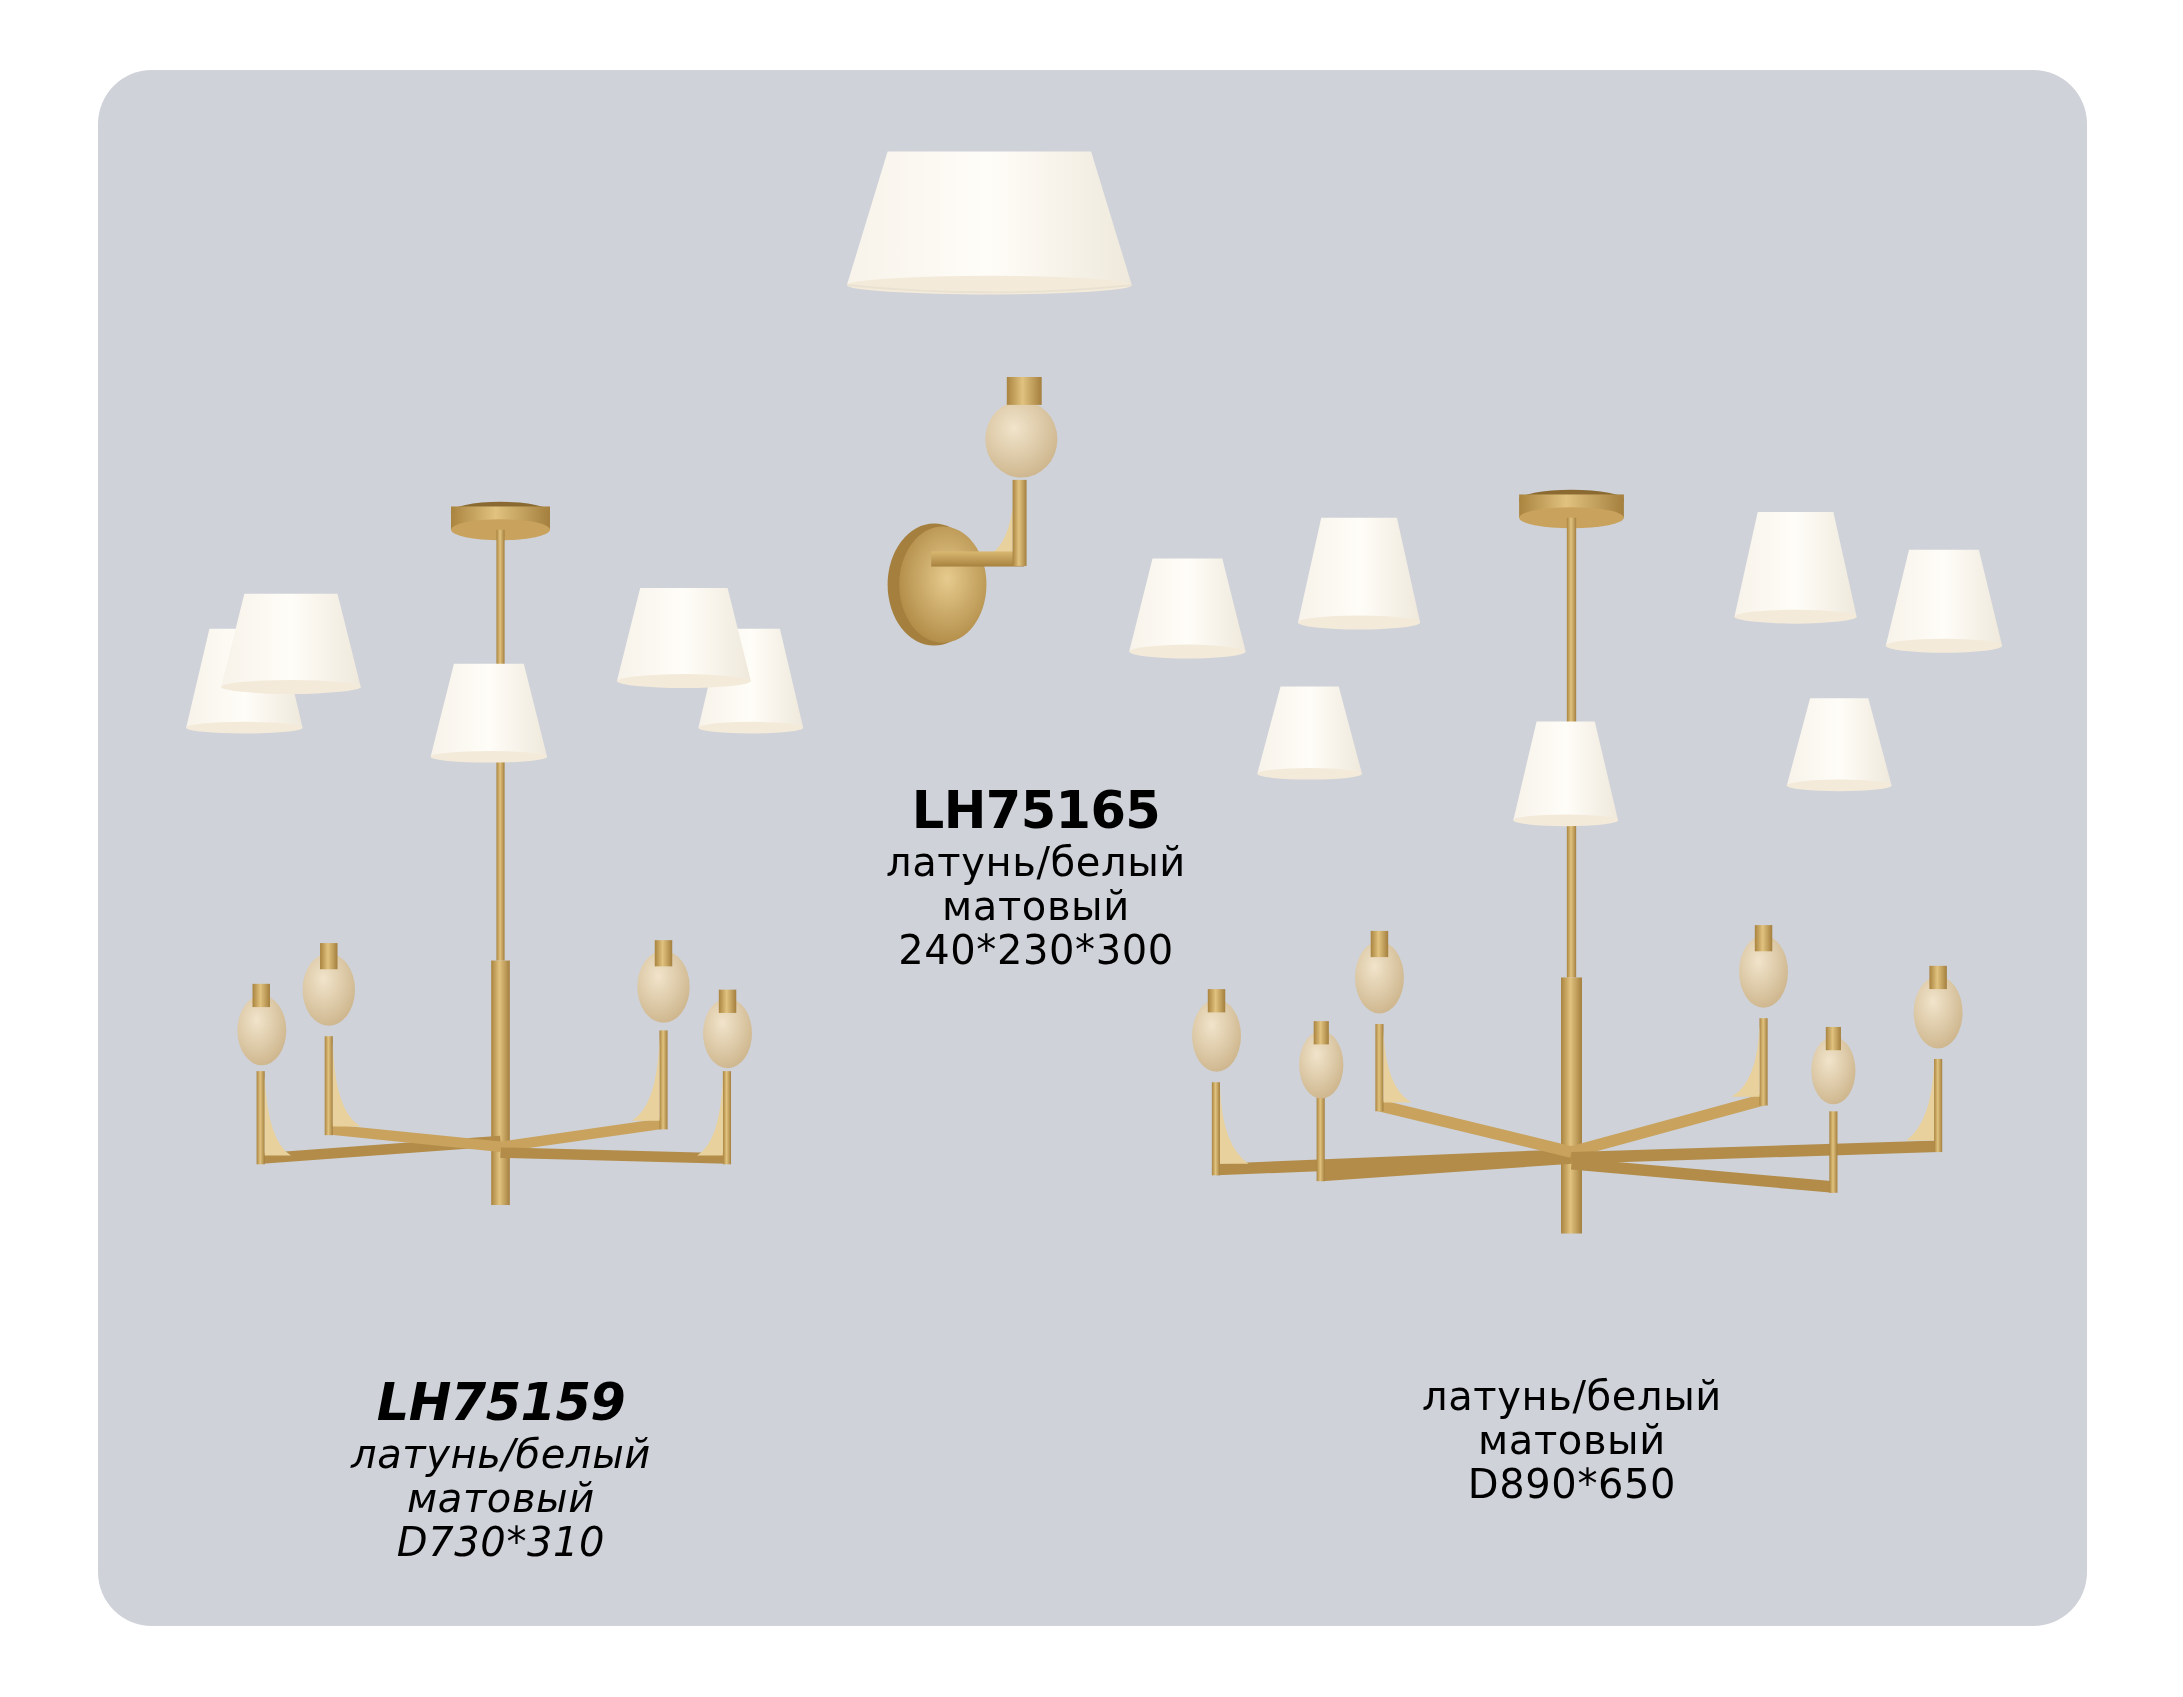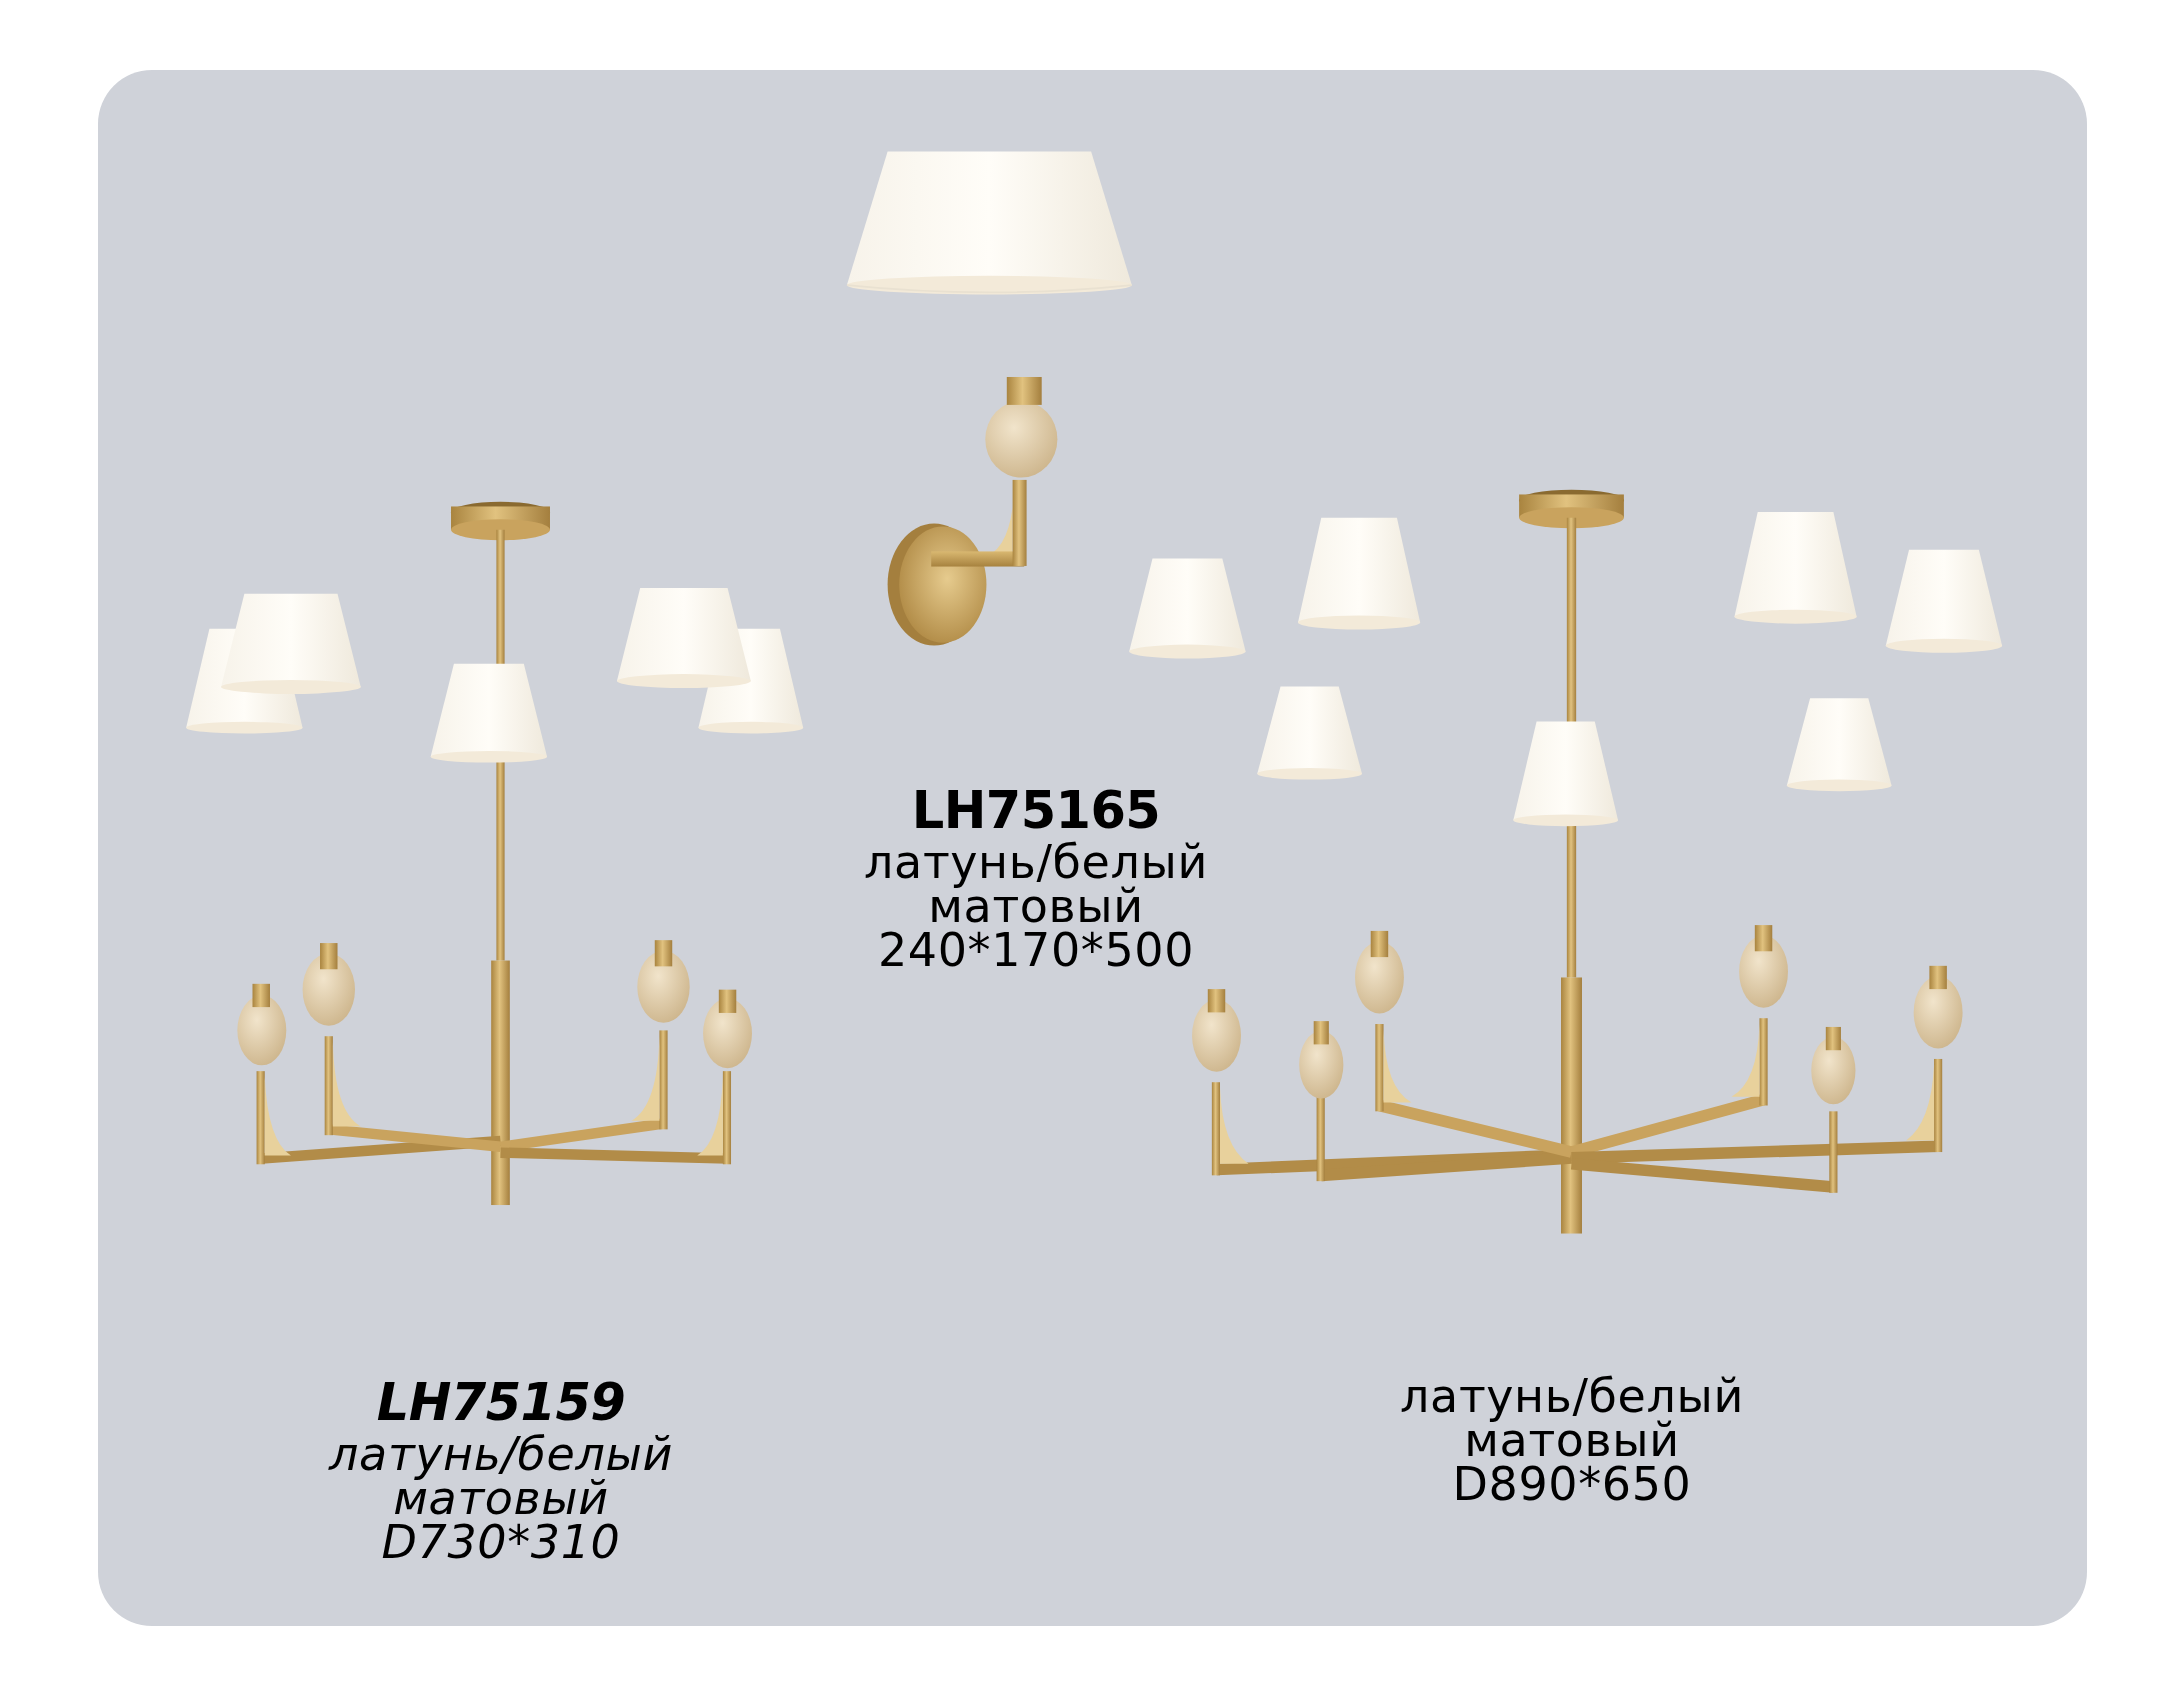"латунь/белый матовый" .caption .line { font-size: 46px -> 40px }
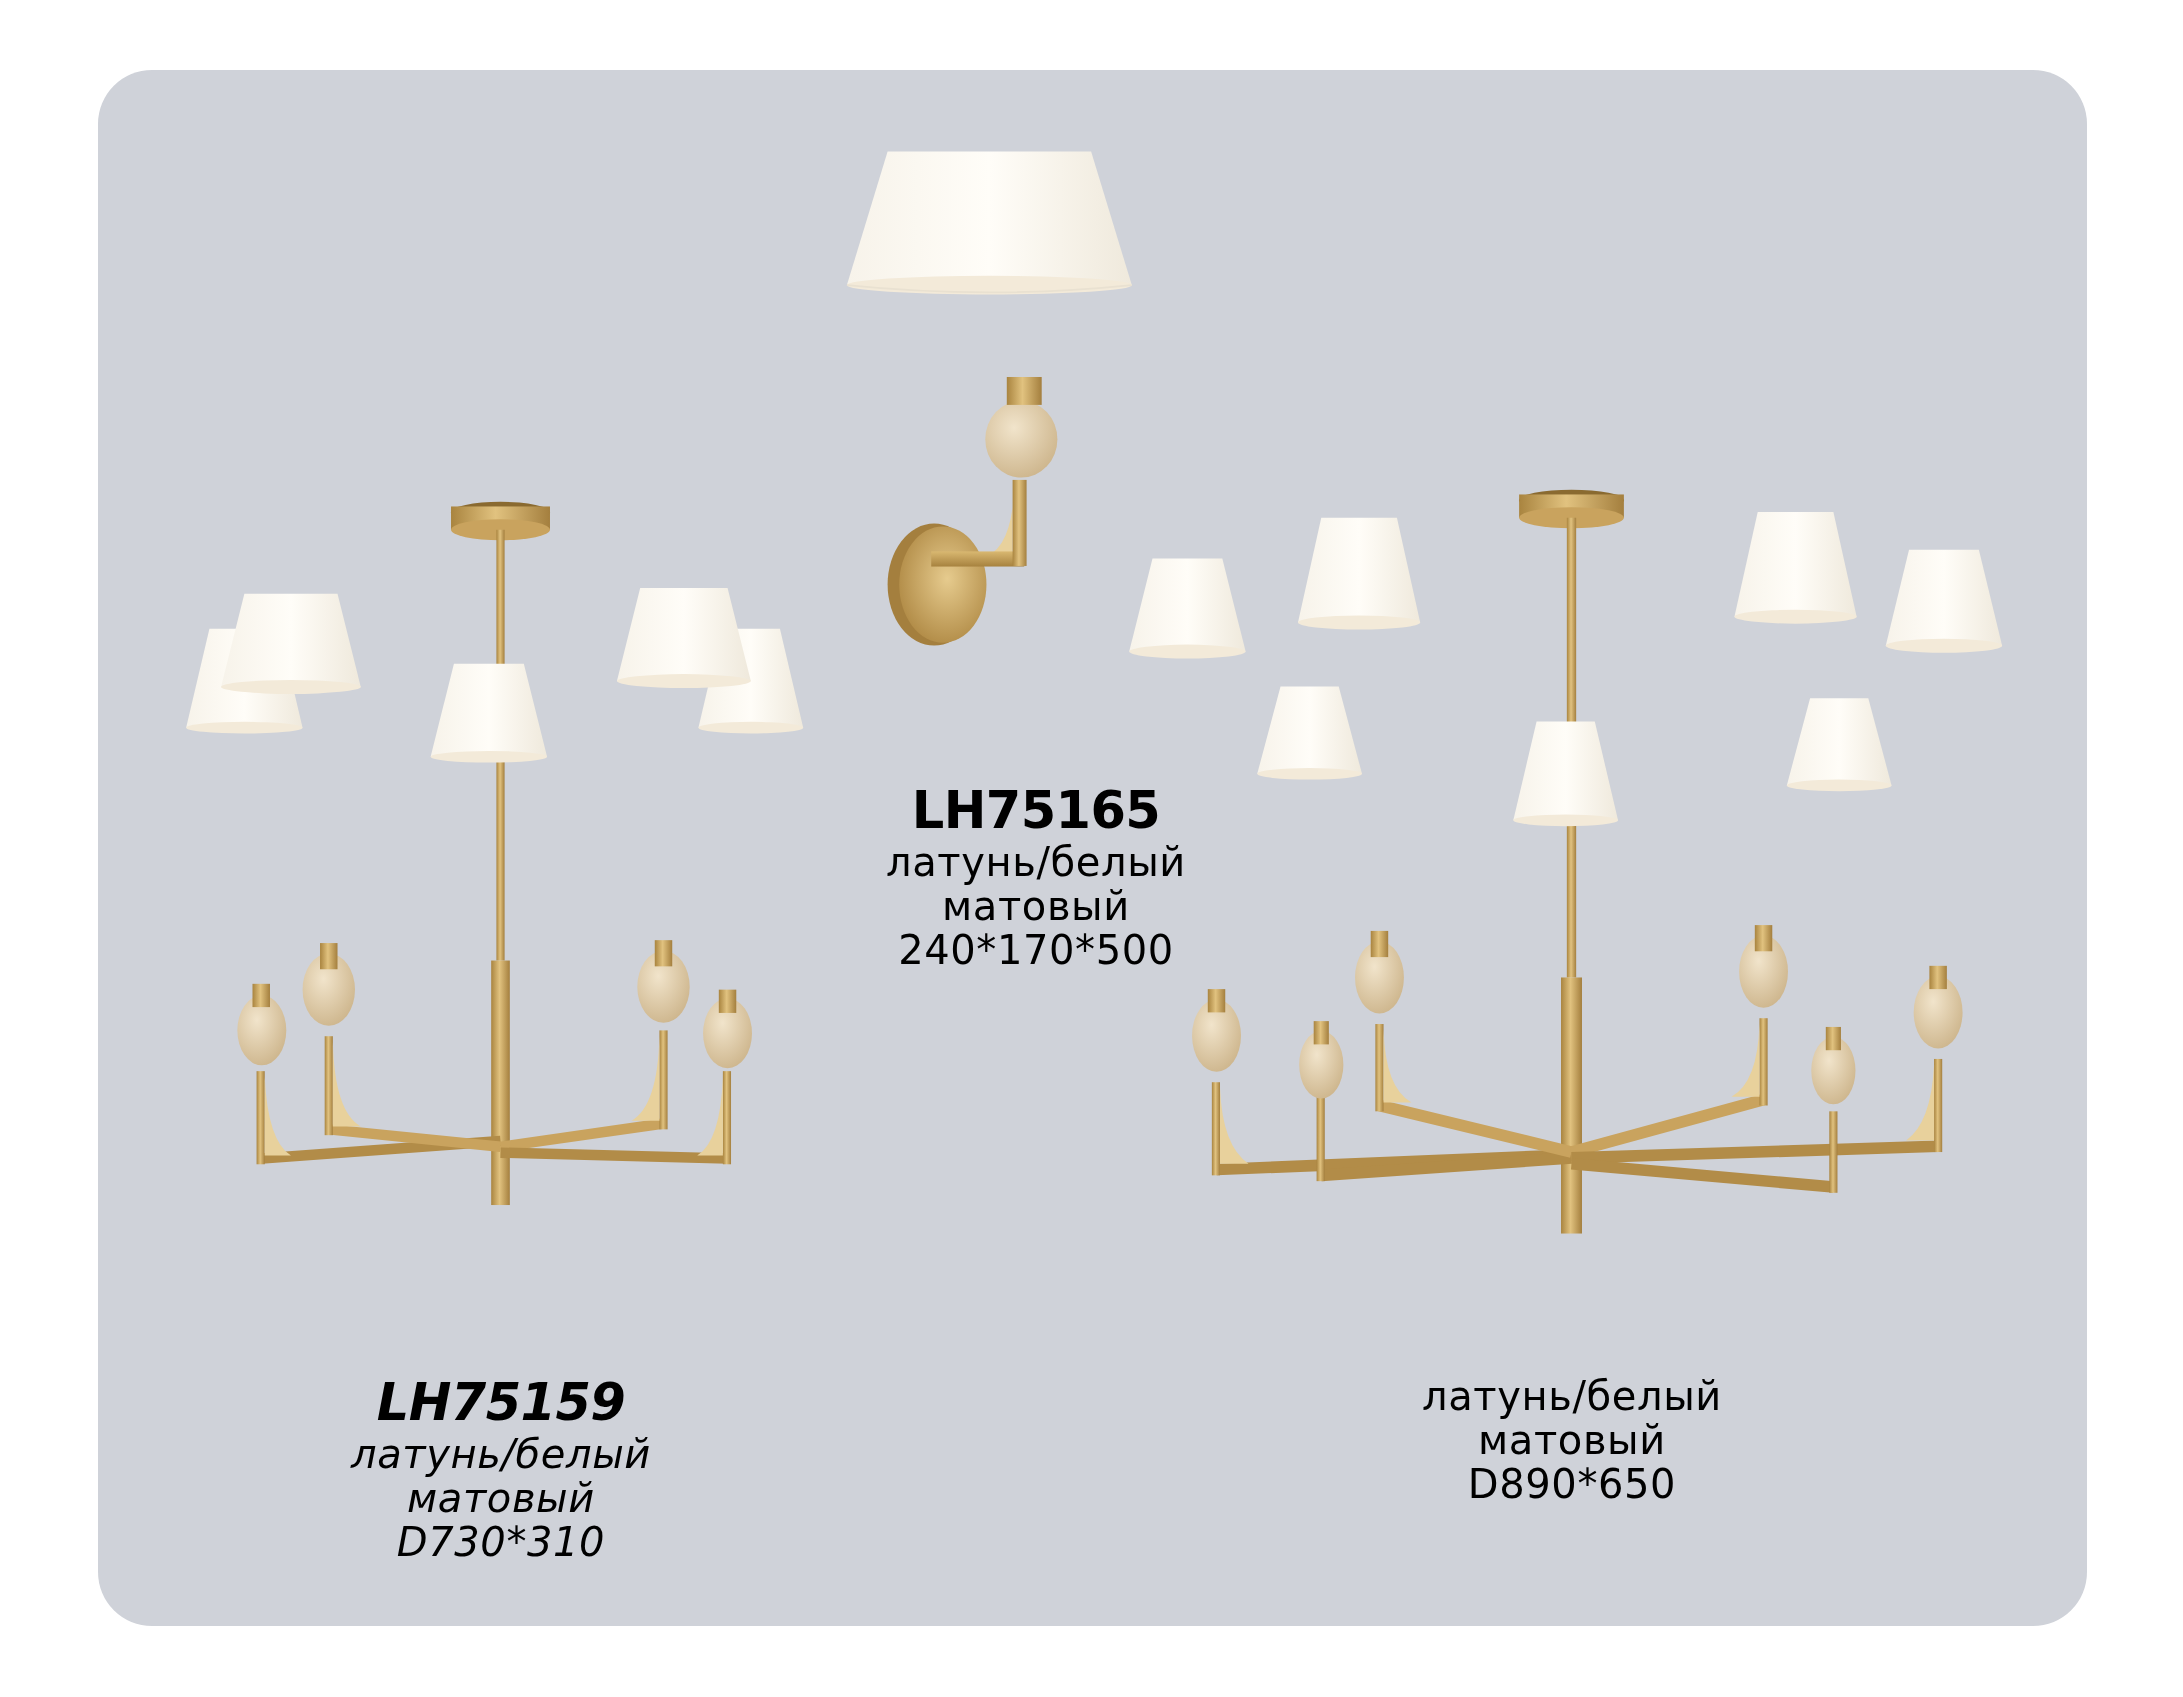"240*170*500" div.line { text: 170*500 -> 230*300 }
